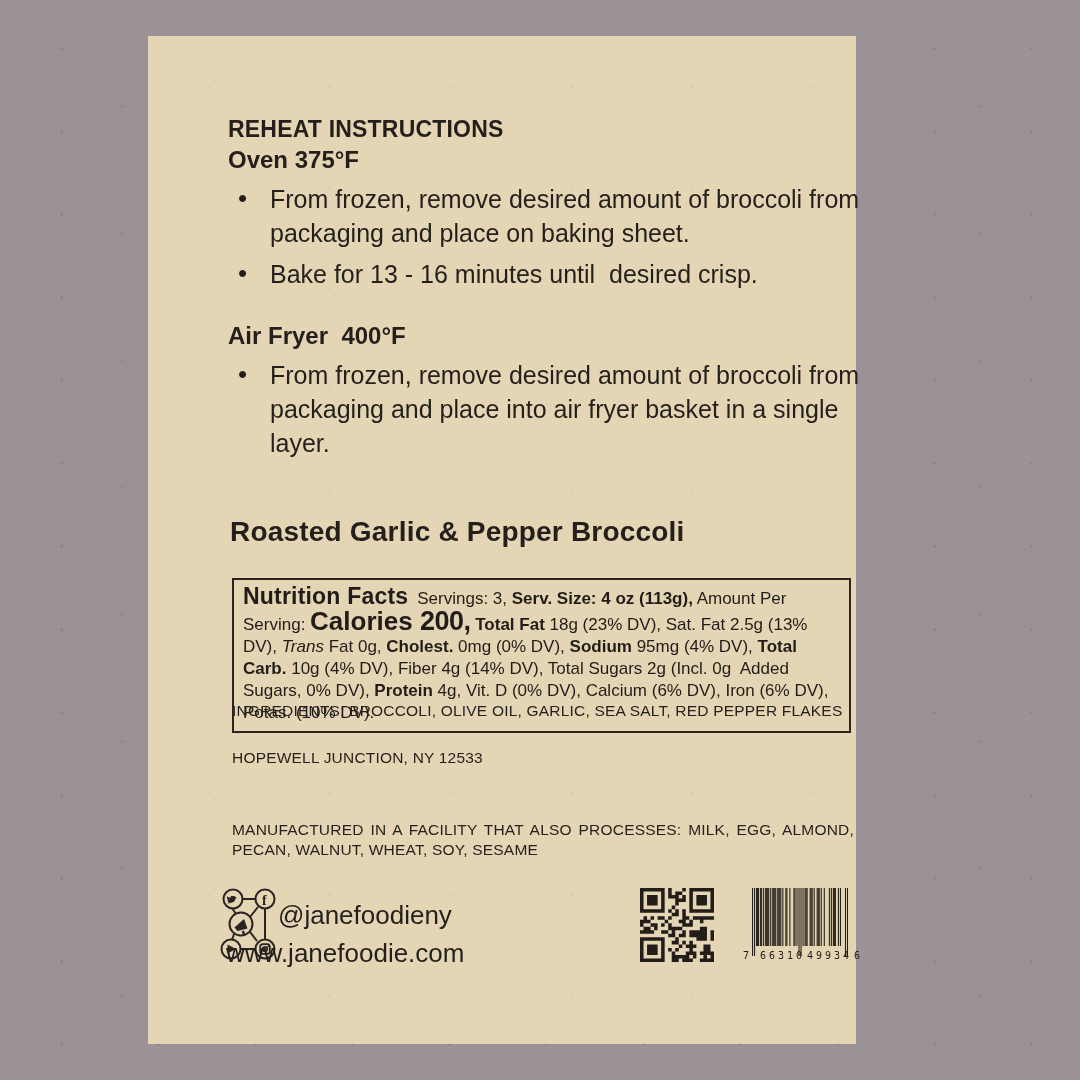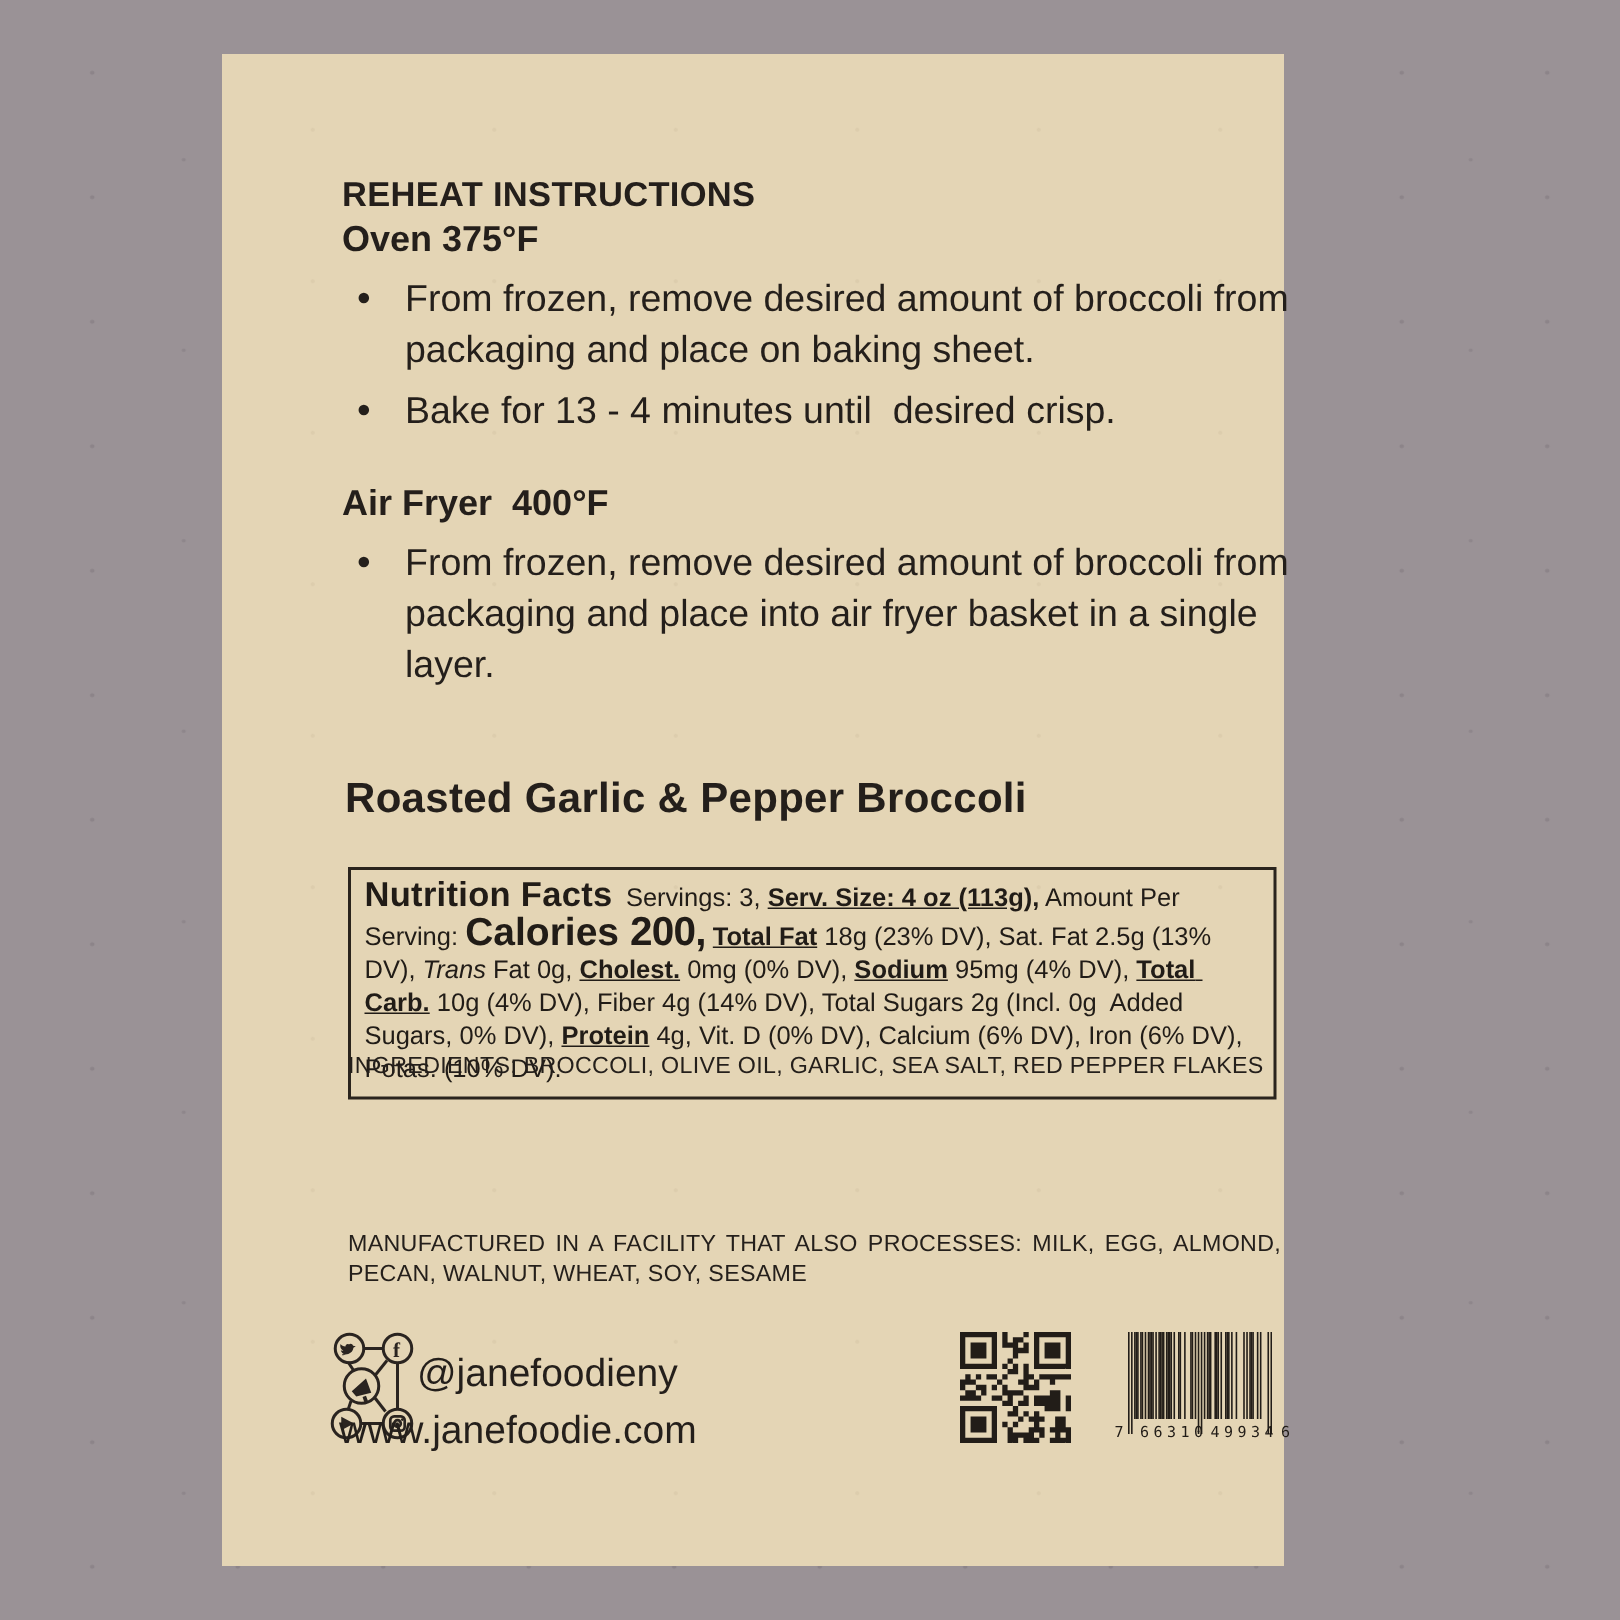"Bake for 13 - 4" li { text: 4 -> 16 }
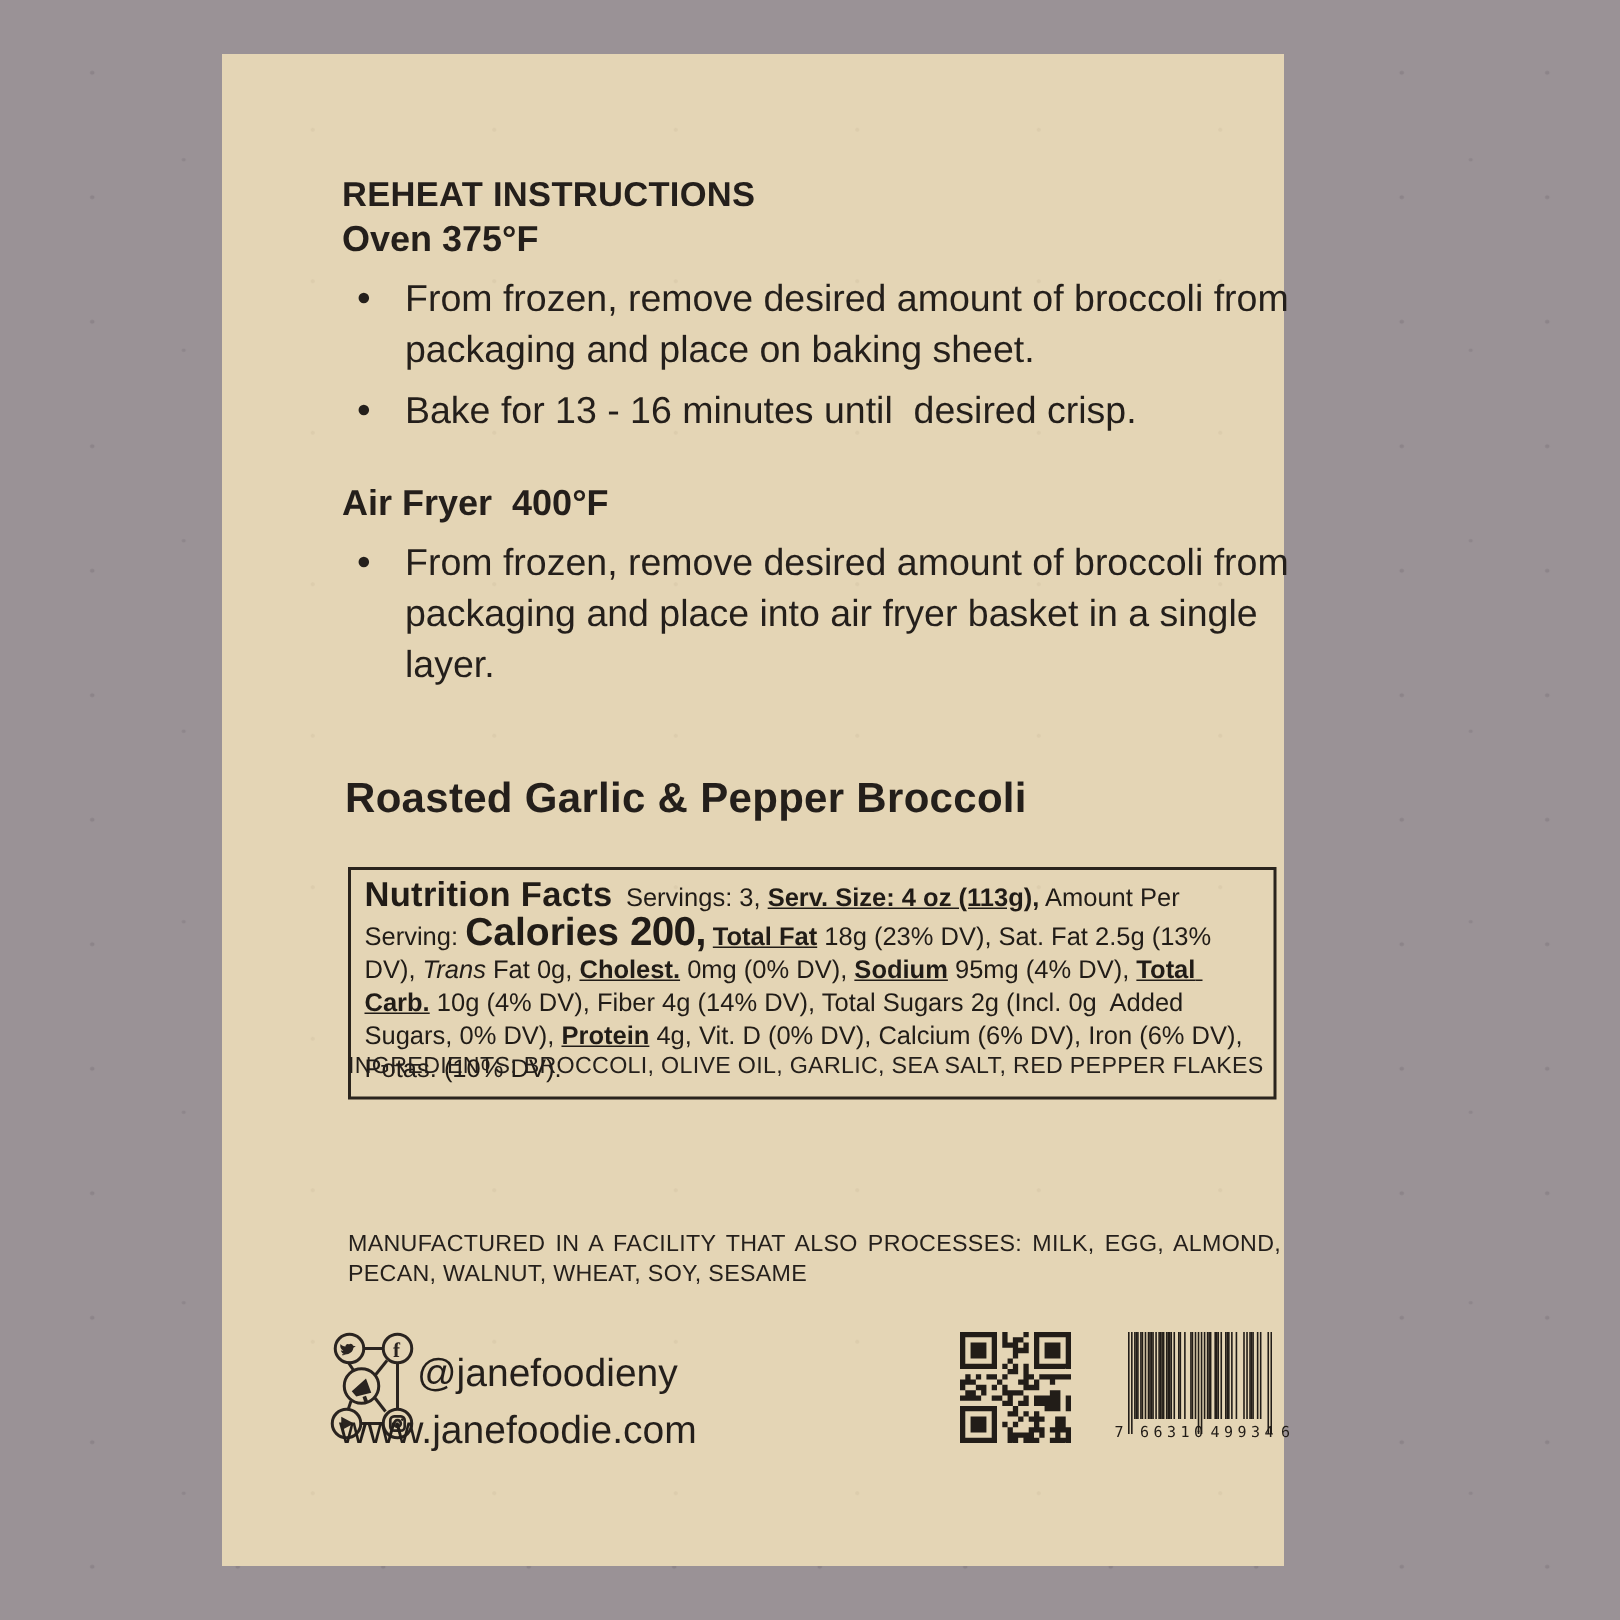"Serv. Size: 4 oz (113g)," .nutrition .b { text-decoration: underline -> none }
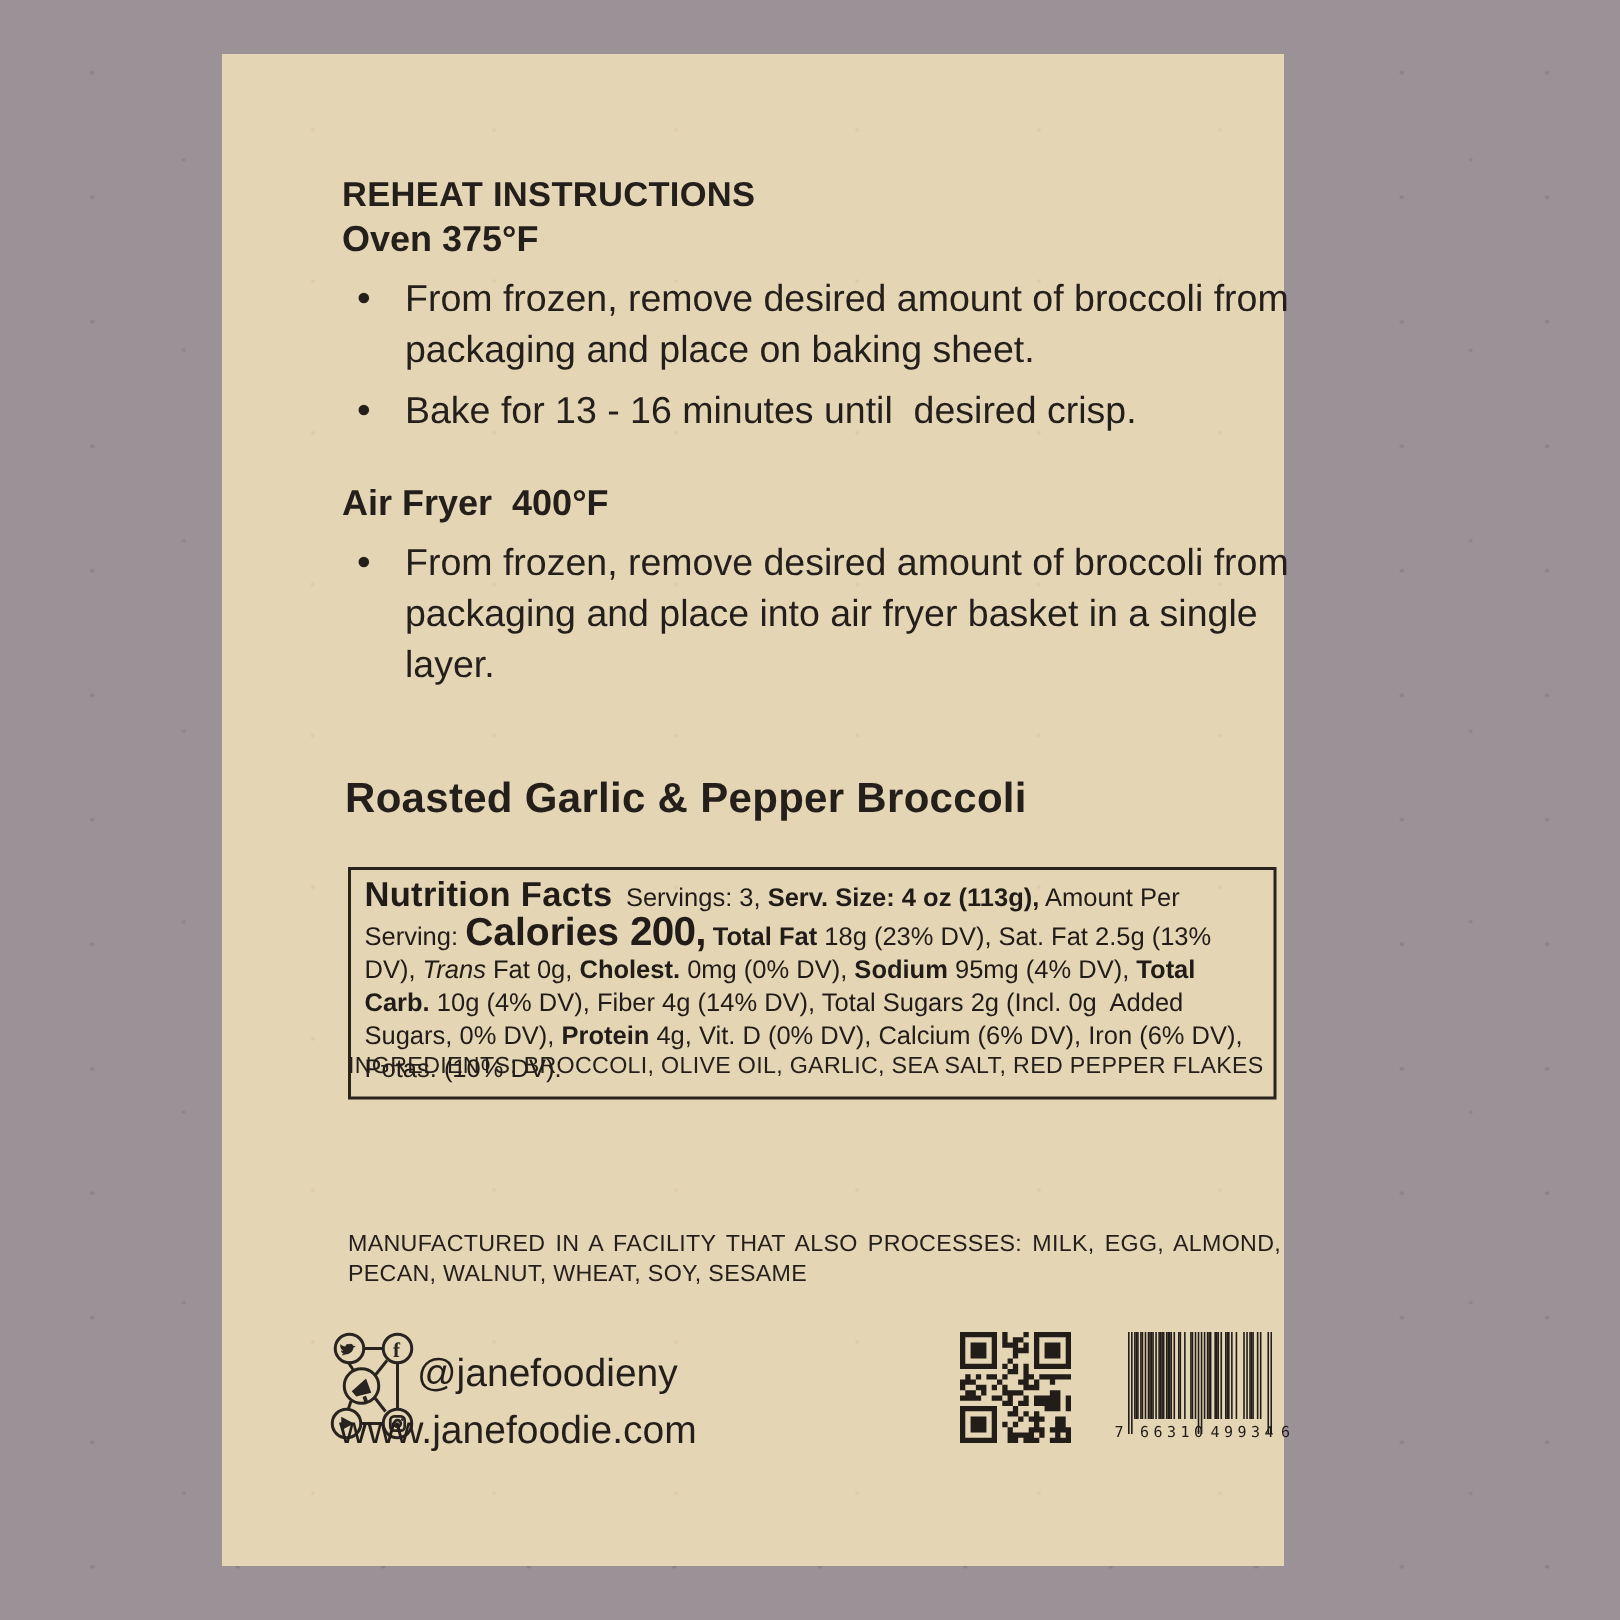"HOPEWELL JUNCTION, NY 12533" div { html: none -> <div>HOPEWELL JUNCTION, NY 12533</div> }
